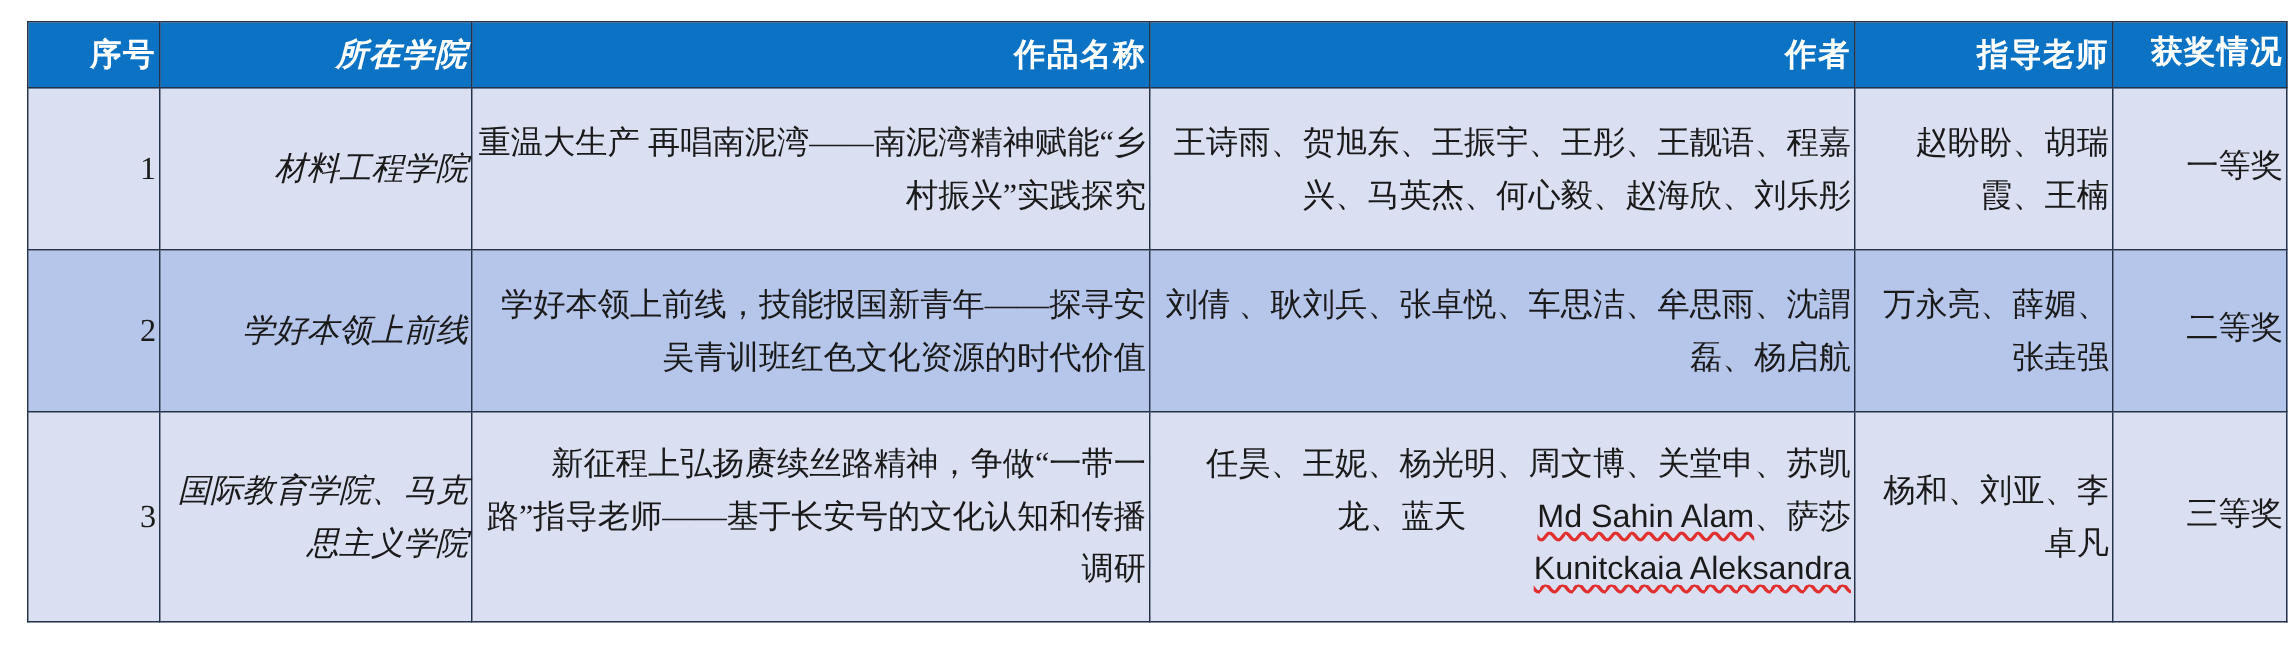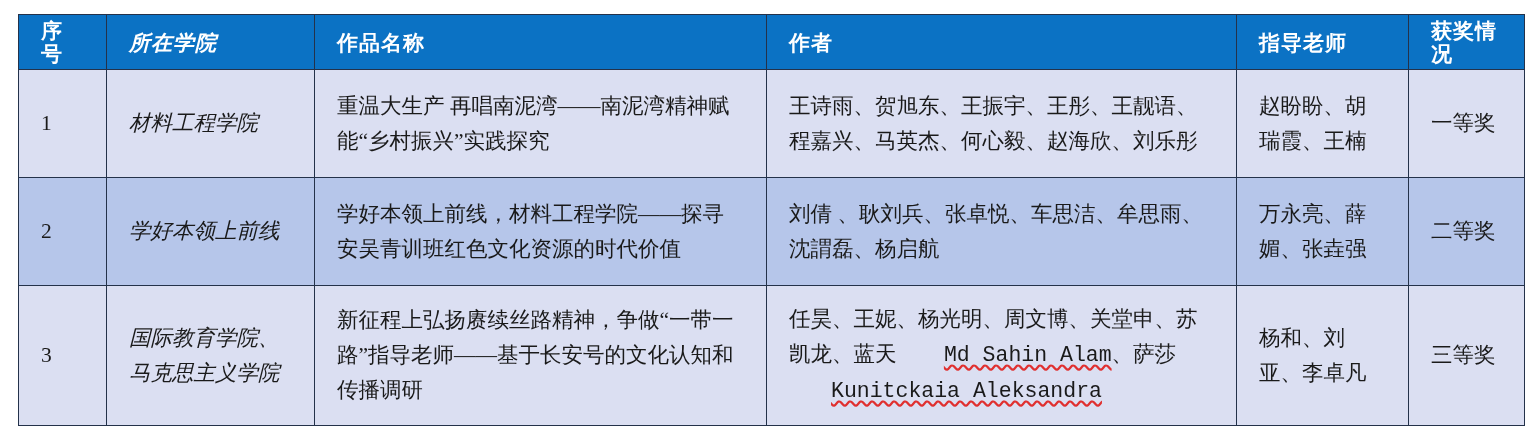"序号" table.award-table th, table.award-table td { padding: 4px 22px -> 4px 2px; text-align: left -> right }
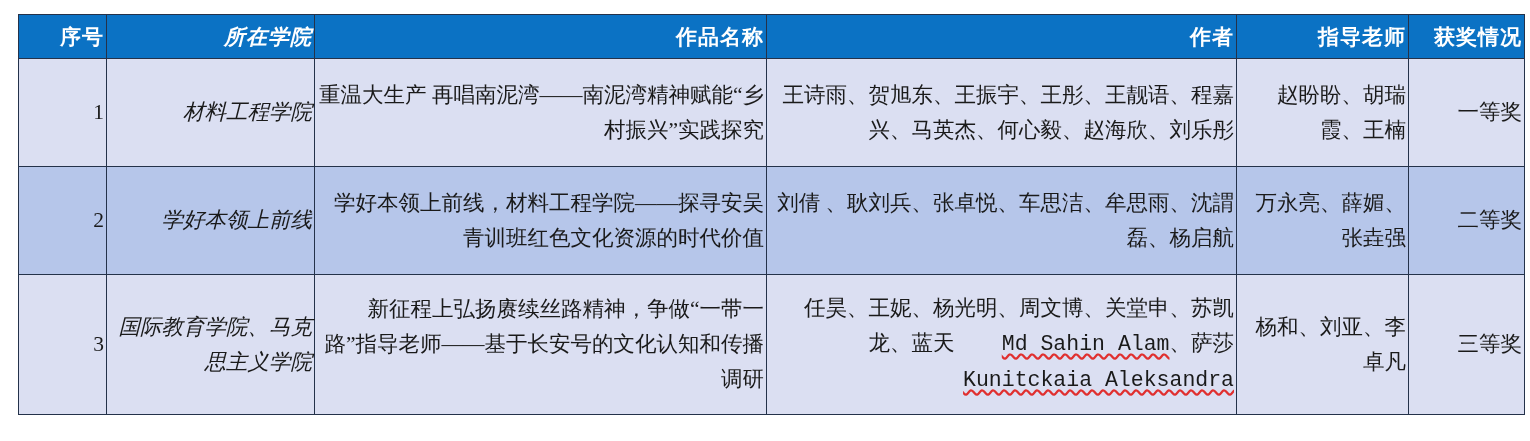"获奖情况" .c-award { font-family: none -> Liberation Mono, monospace }
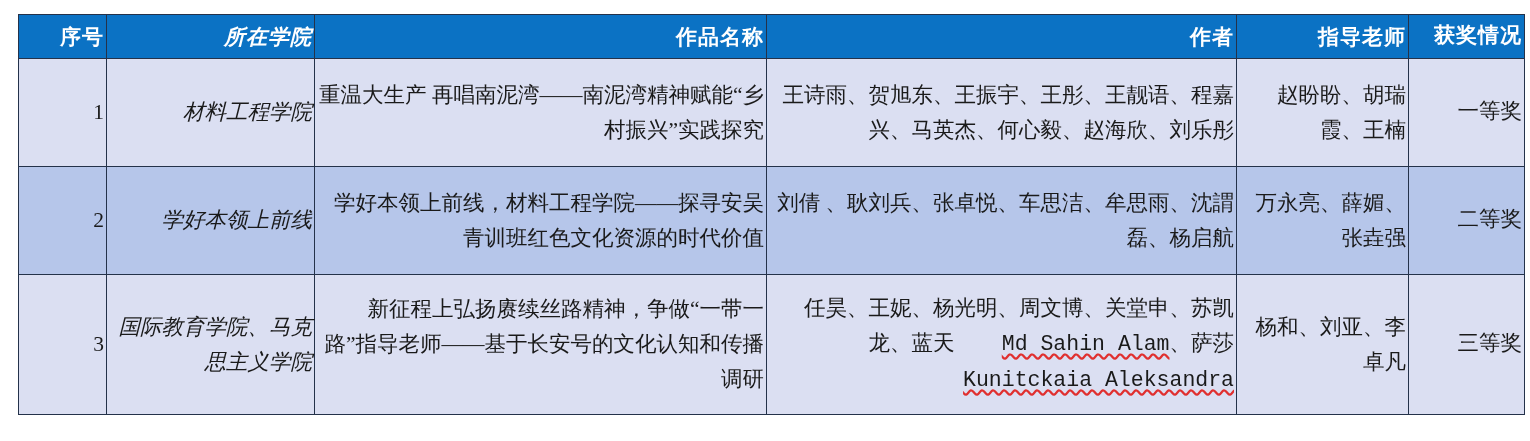"学好本领上前线，材料工程学院——探寻安吴青训班红色文化资源的时代价值" span.cell-text { text: 材料工程学院 -> 技能报国新青年 }
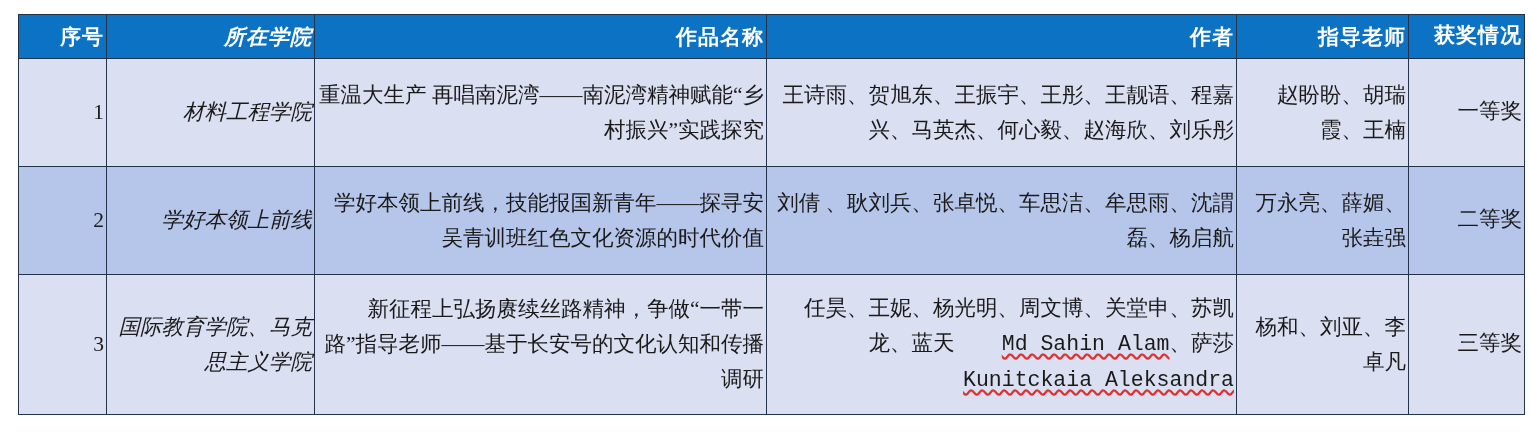"Md Sahin Alam" .latin { font-family: Liberation Mono, monospace -> Liberation Sans, sans-serif }
